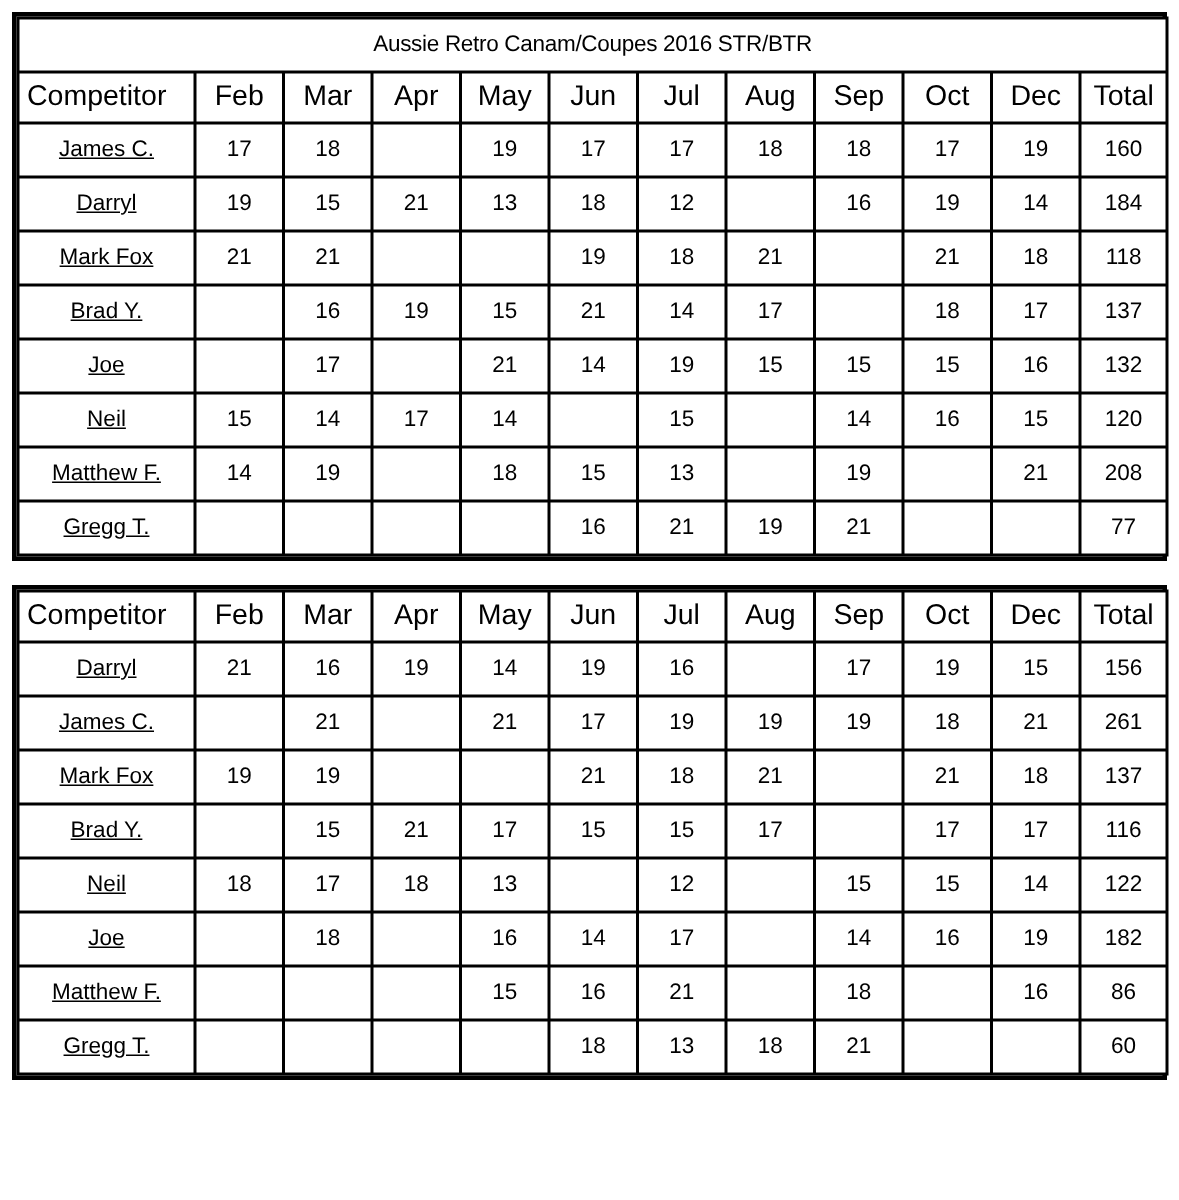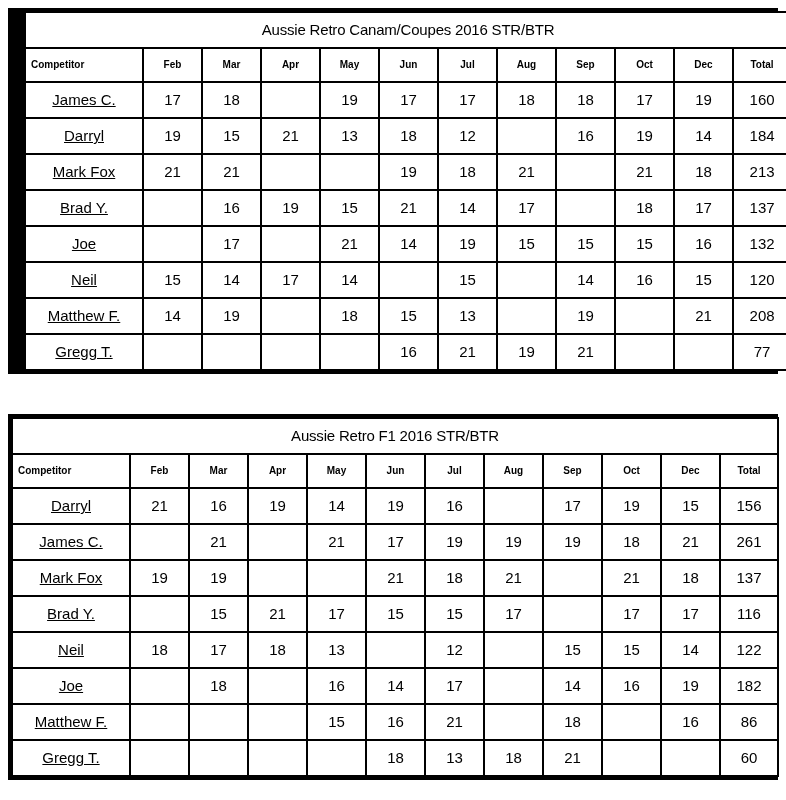"Aussie Retro Canam/Coupes 2016 STR/BTR" .table-block.first { margin-bottom: 40px -> 16px; padding-left: 13px -> none }
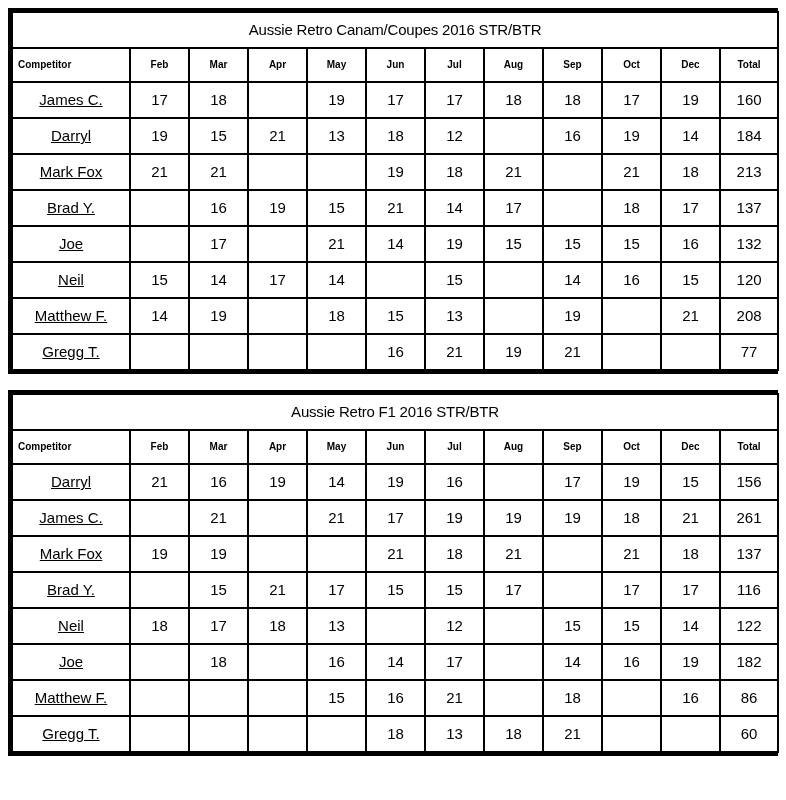"Competitor" tr.head-row th { font-size: 10px -> 19px; font-weight: bold -> normal }
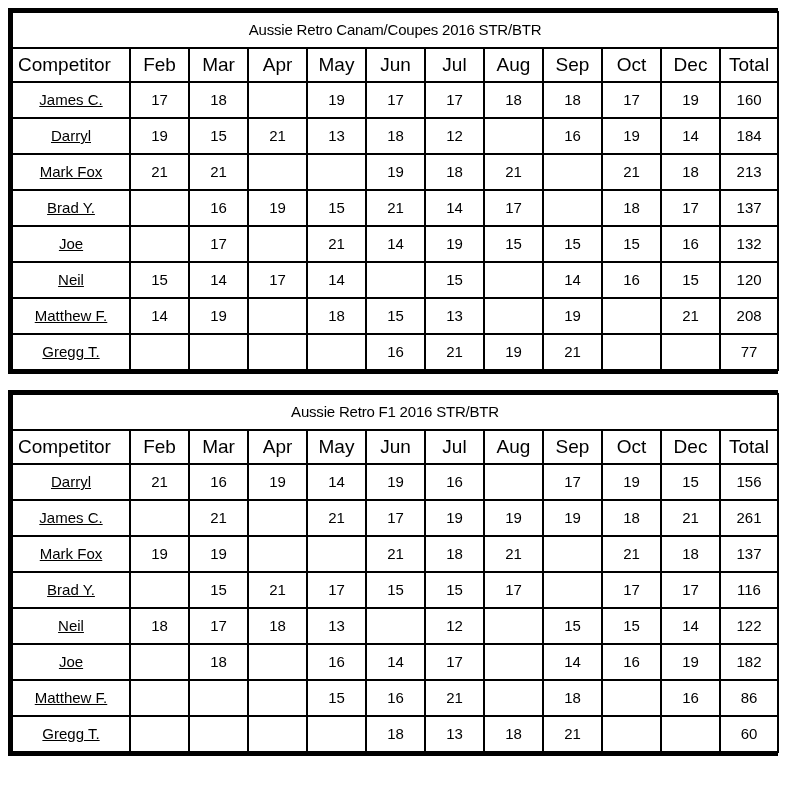"213" td { text: 213 -> 118 }
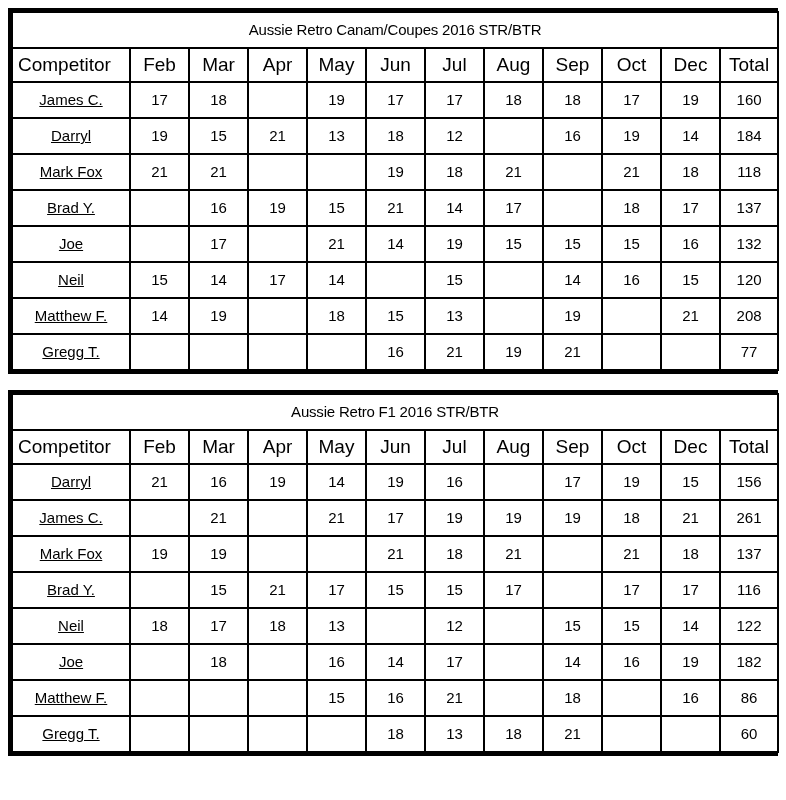"Aussie Retro F1 2016 STR/BTR" tr { html: <tr> <td>Aussie Retro F1 2016 STR/BTR</td> </tr> -> none }
